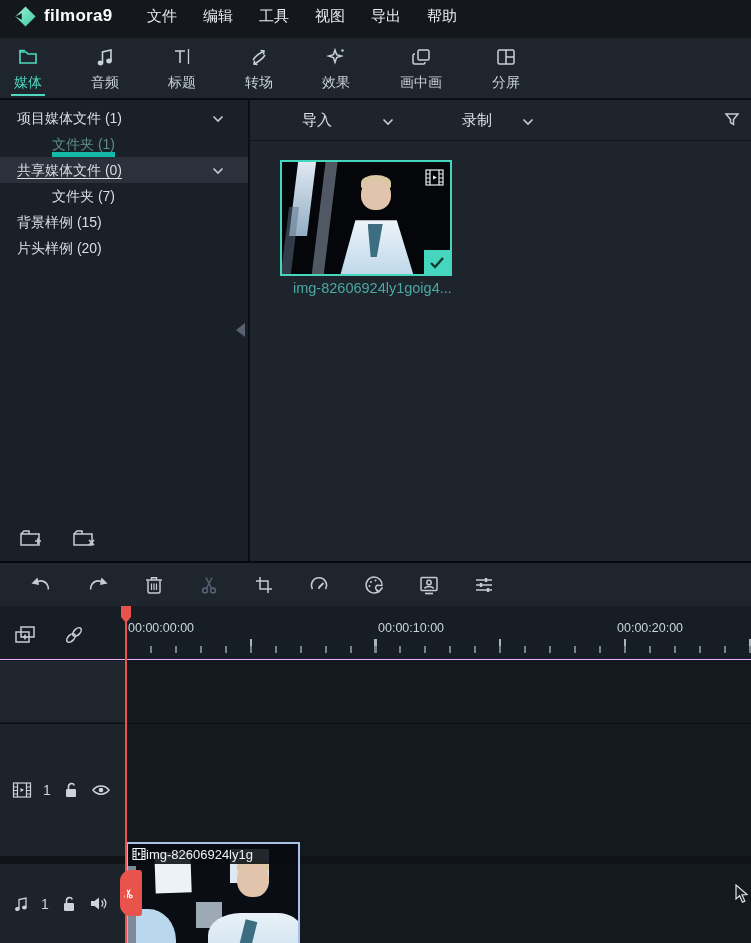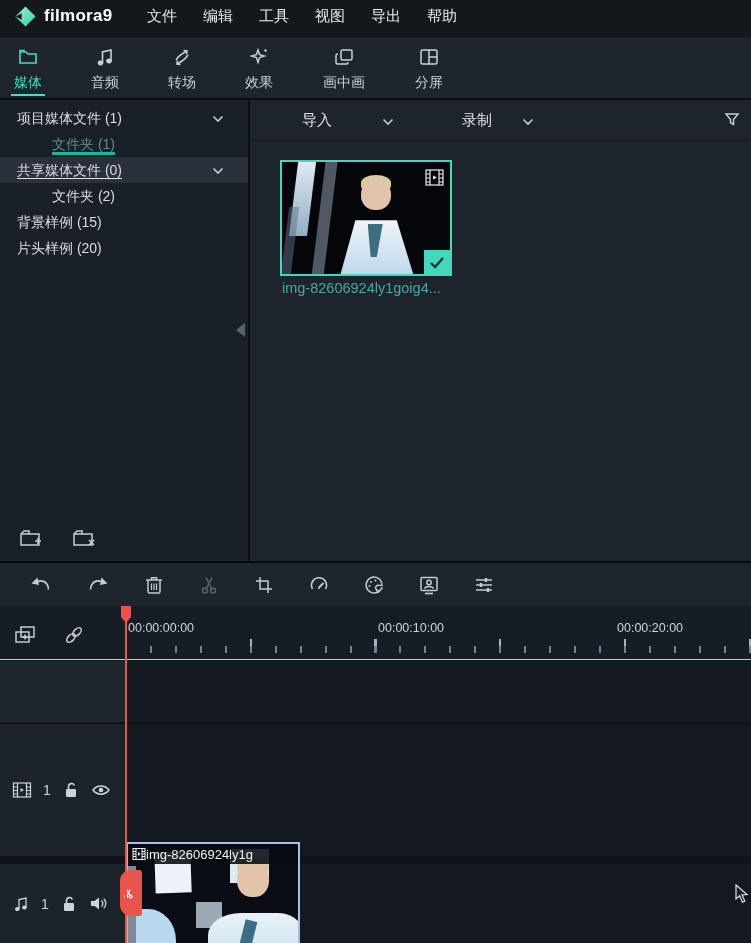"标题" div.tab { html: none -> <div> <span> <svg> <path></path> <path></path> </svg> </span> <span>标题</span> </div> }
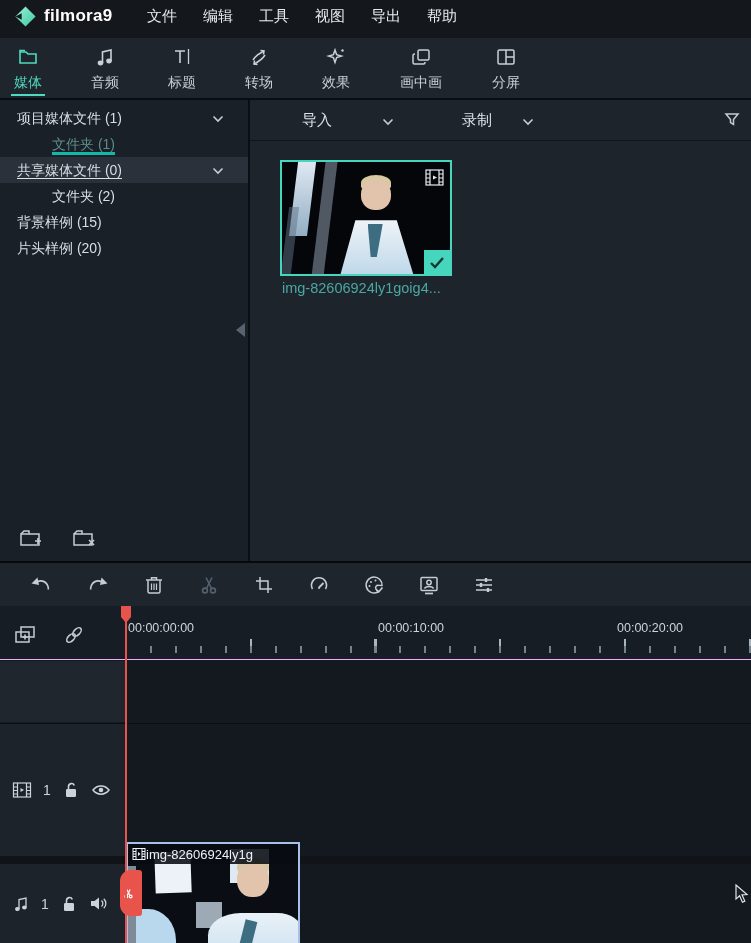"文件夹 (1)" .side-item.sub-selected .ul { border-bottom: 3px solid #14b8a6 -> 6px solid #14b8a6 }
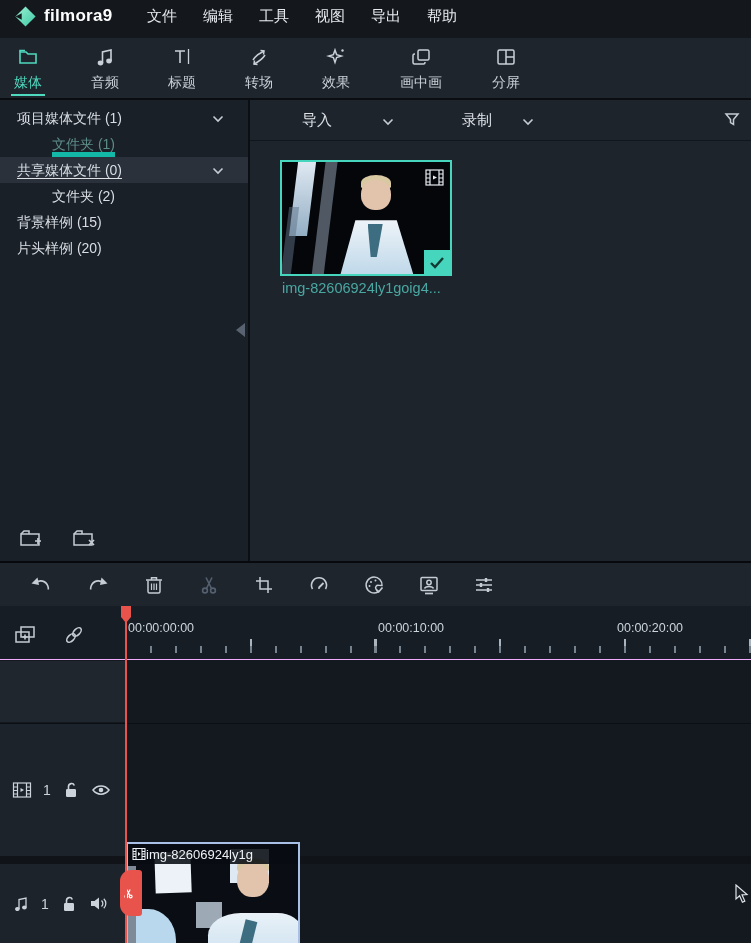"文件夹 (2)" span { text: 2 -> 7 }
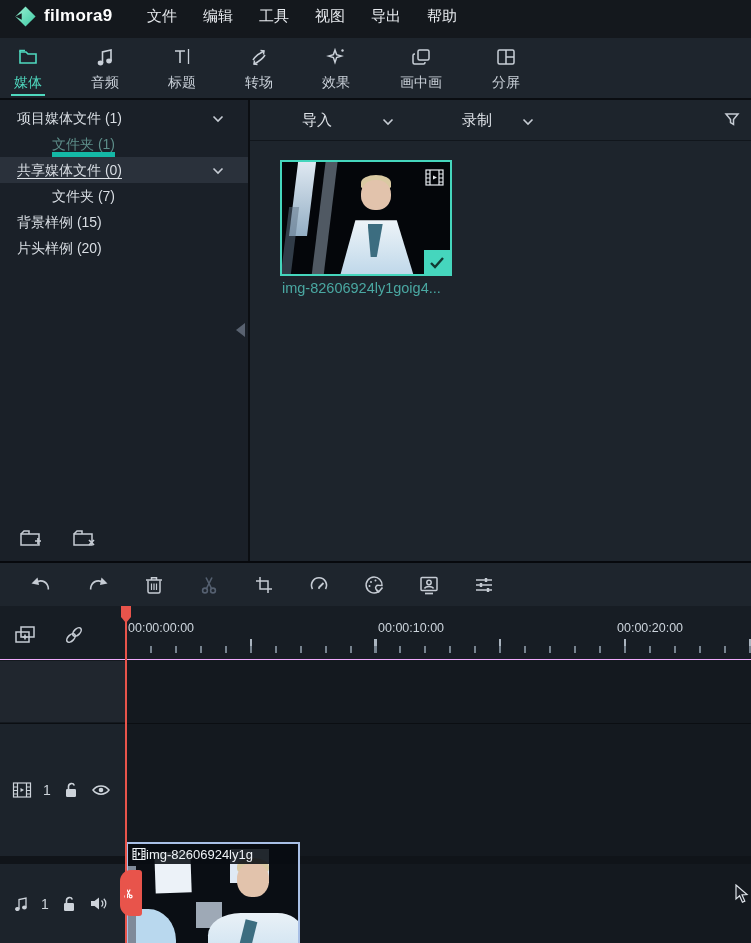"img-82606924ly1goig4..." .file-name { left: 32px -> 43px }
